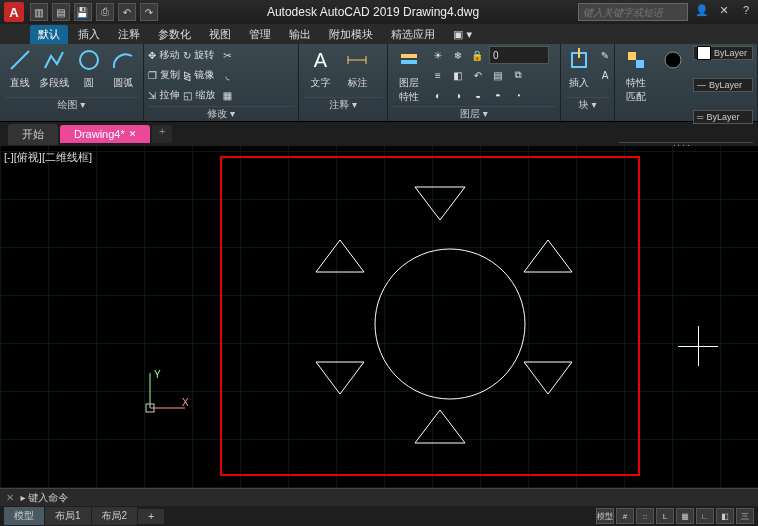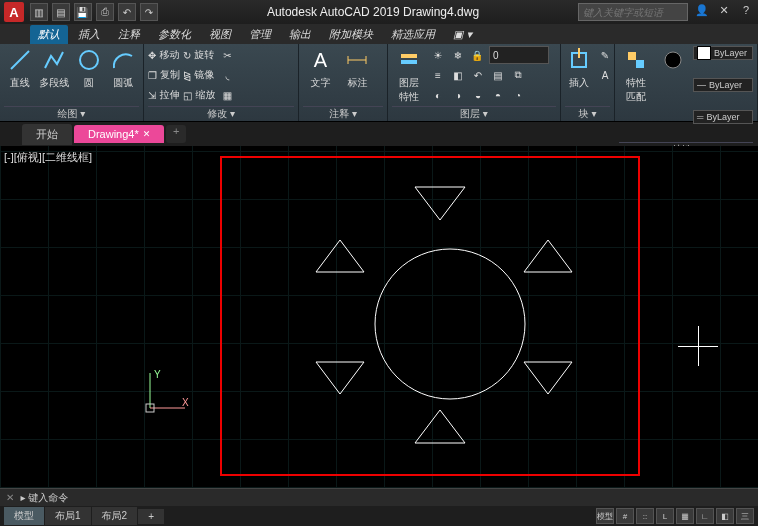"默认" .menubar { font-style: italic -> none }
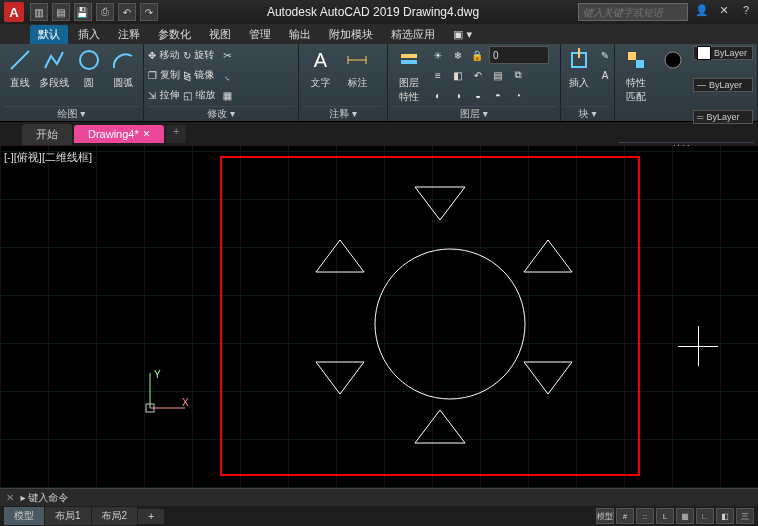"绘图 ▾" .panel-title { height: 15px -> 24px }
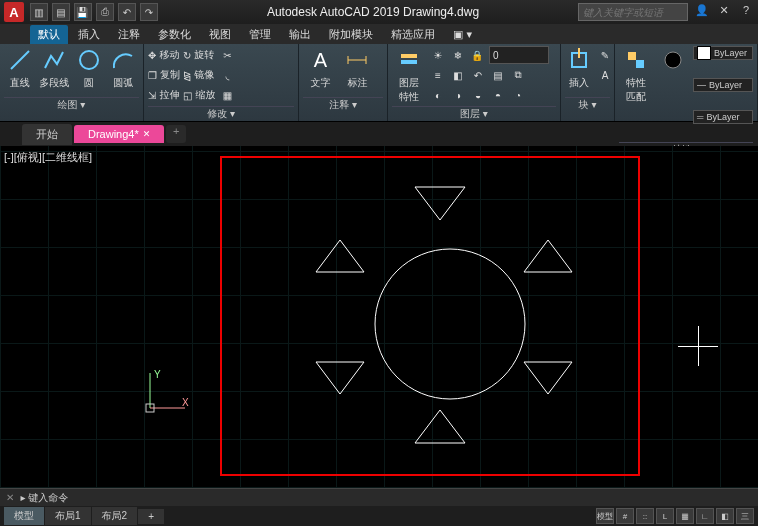"开始" .doctabs { padding-left: 22px -> 8px }
